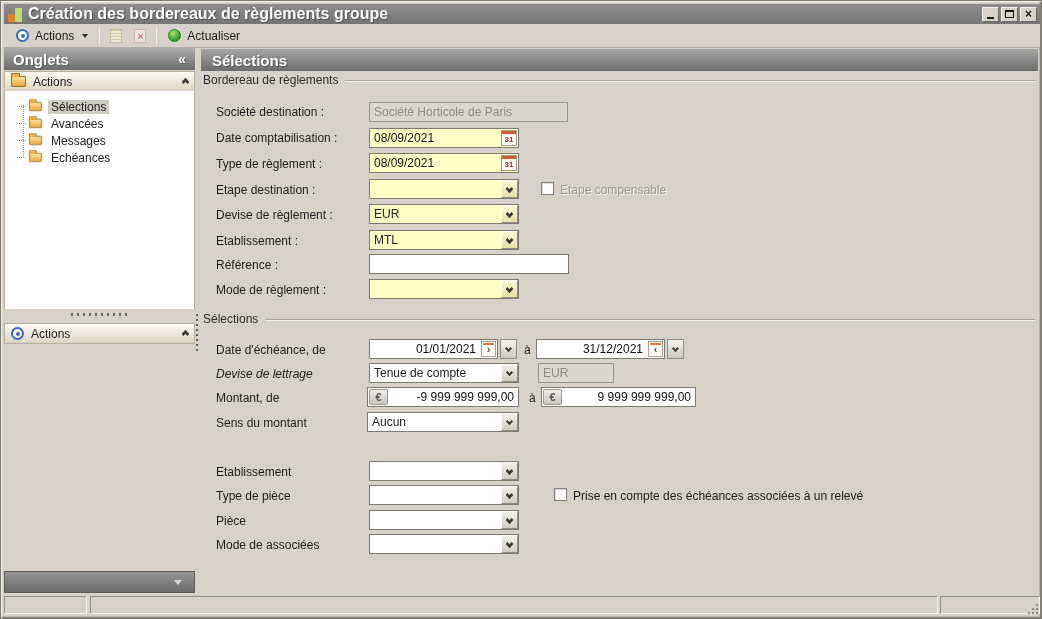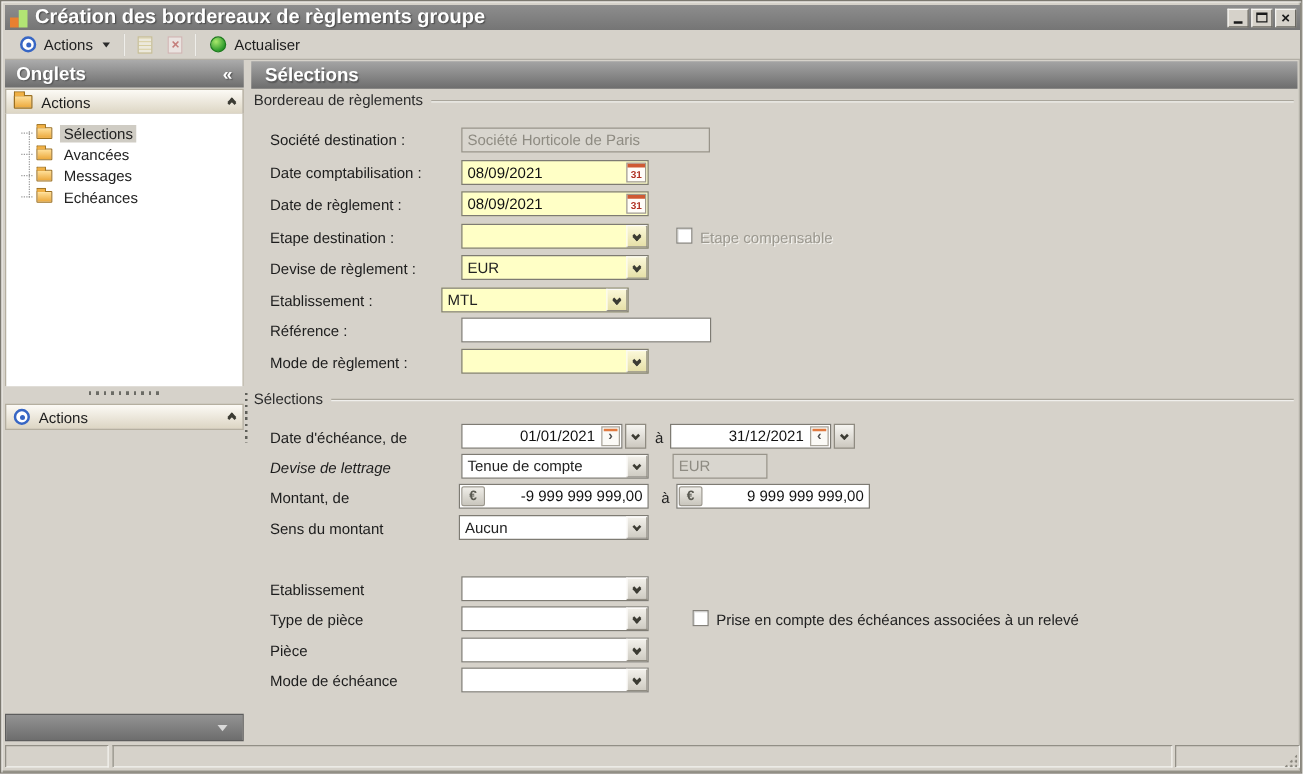"Date de règlement :" span.flabel { text: Date -> Type }
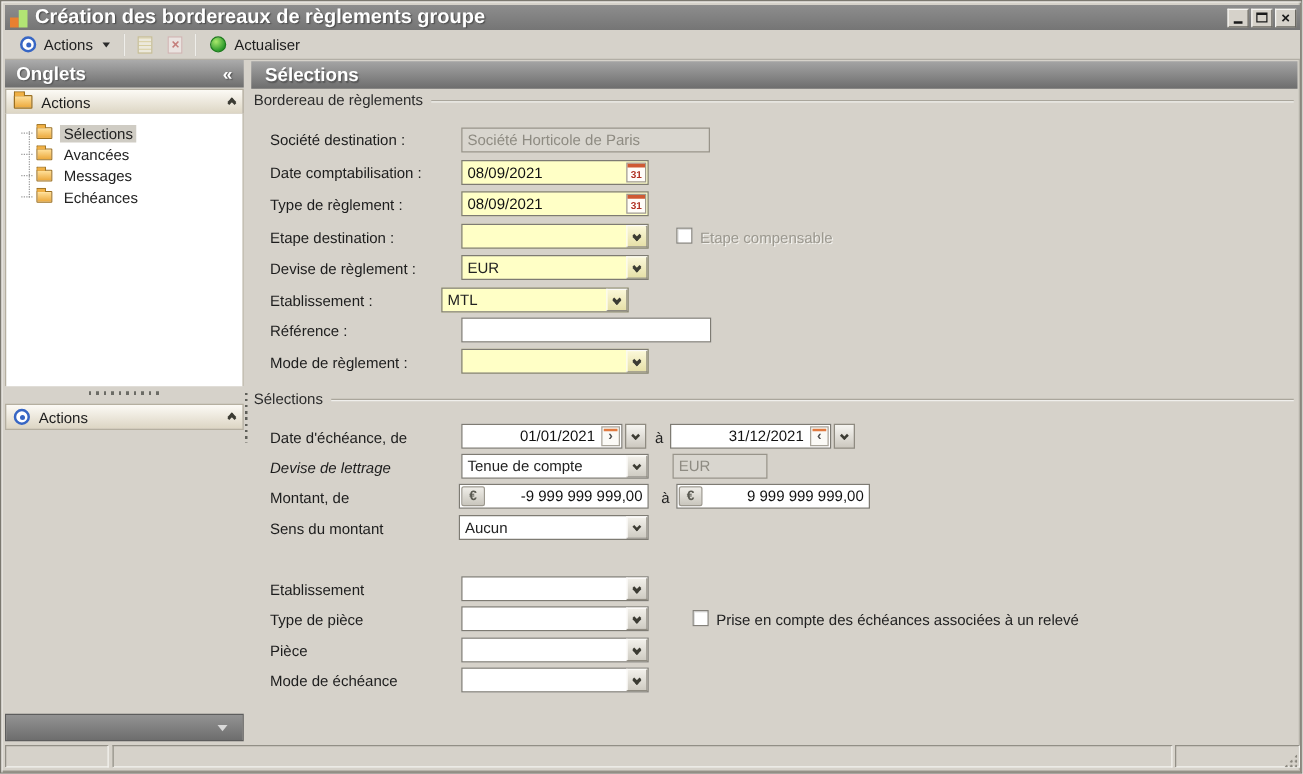"MTL" div.ctl { left: 352px -> 368px }
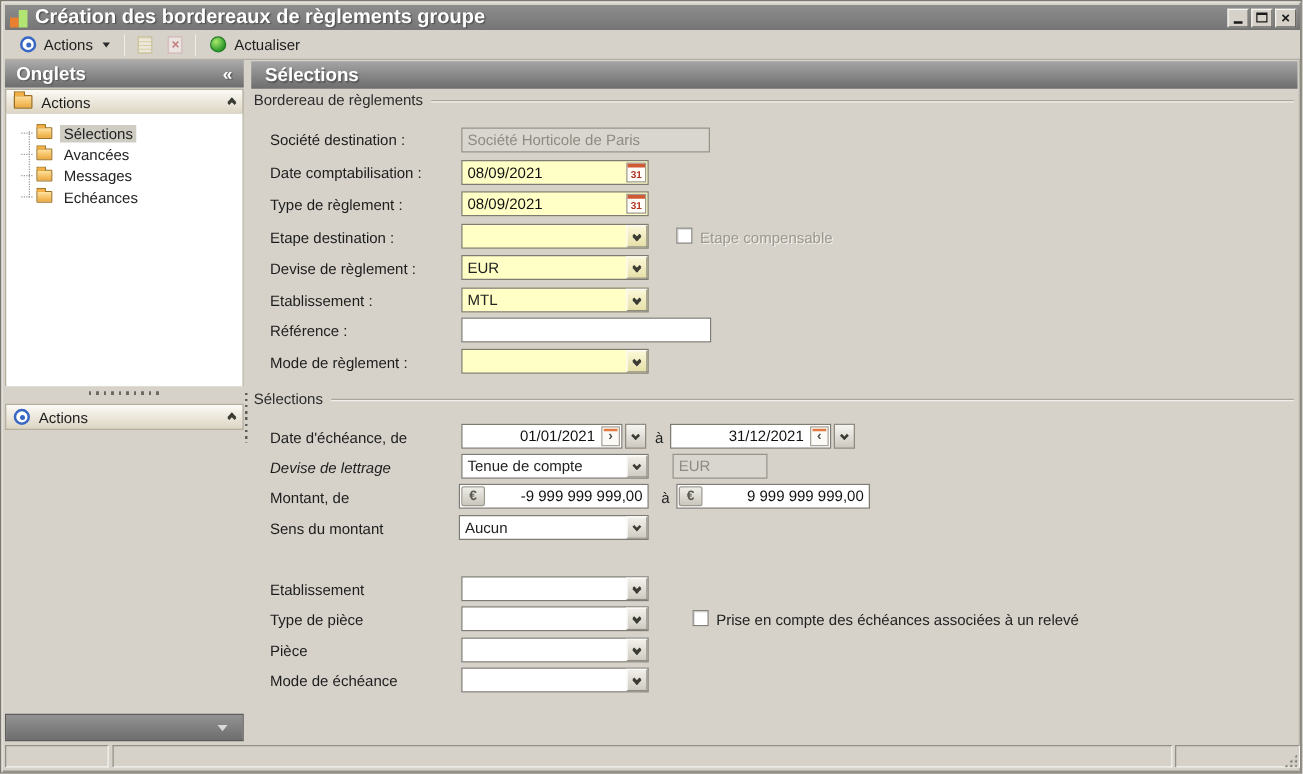"Mode de échéance" span.flabel { text: échéance -> associées }
